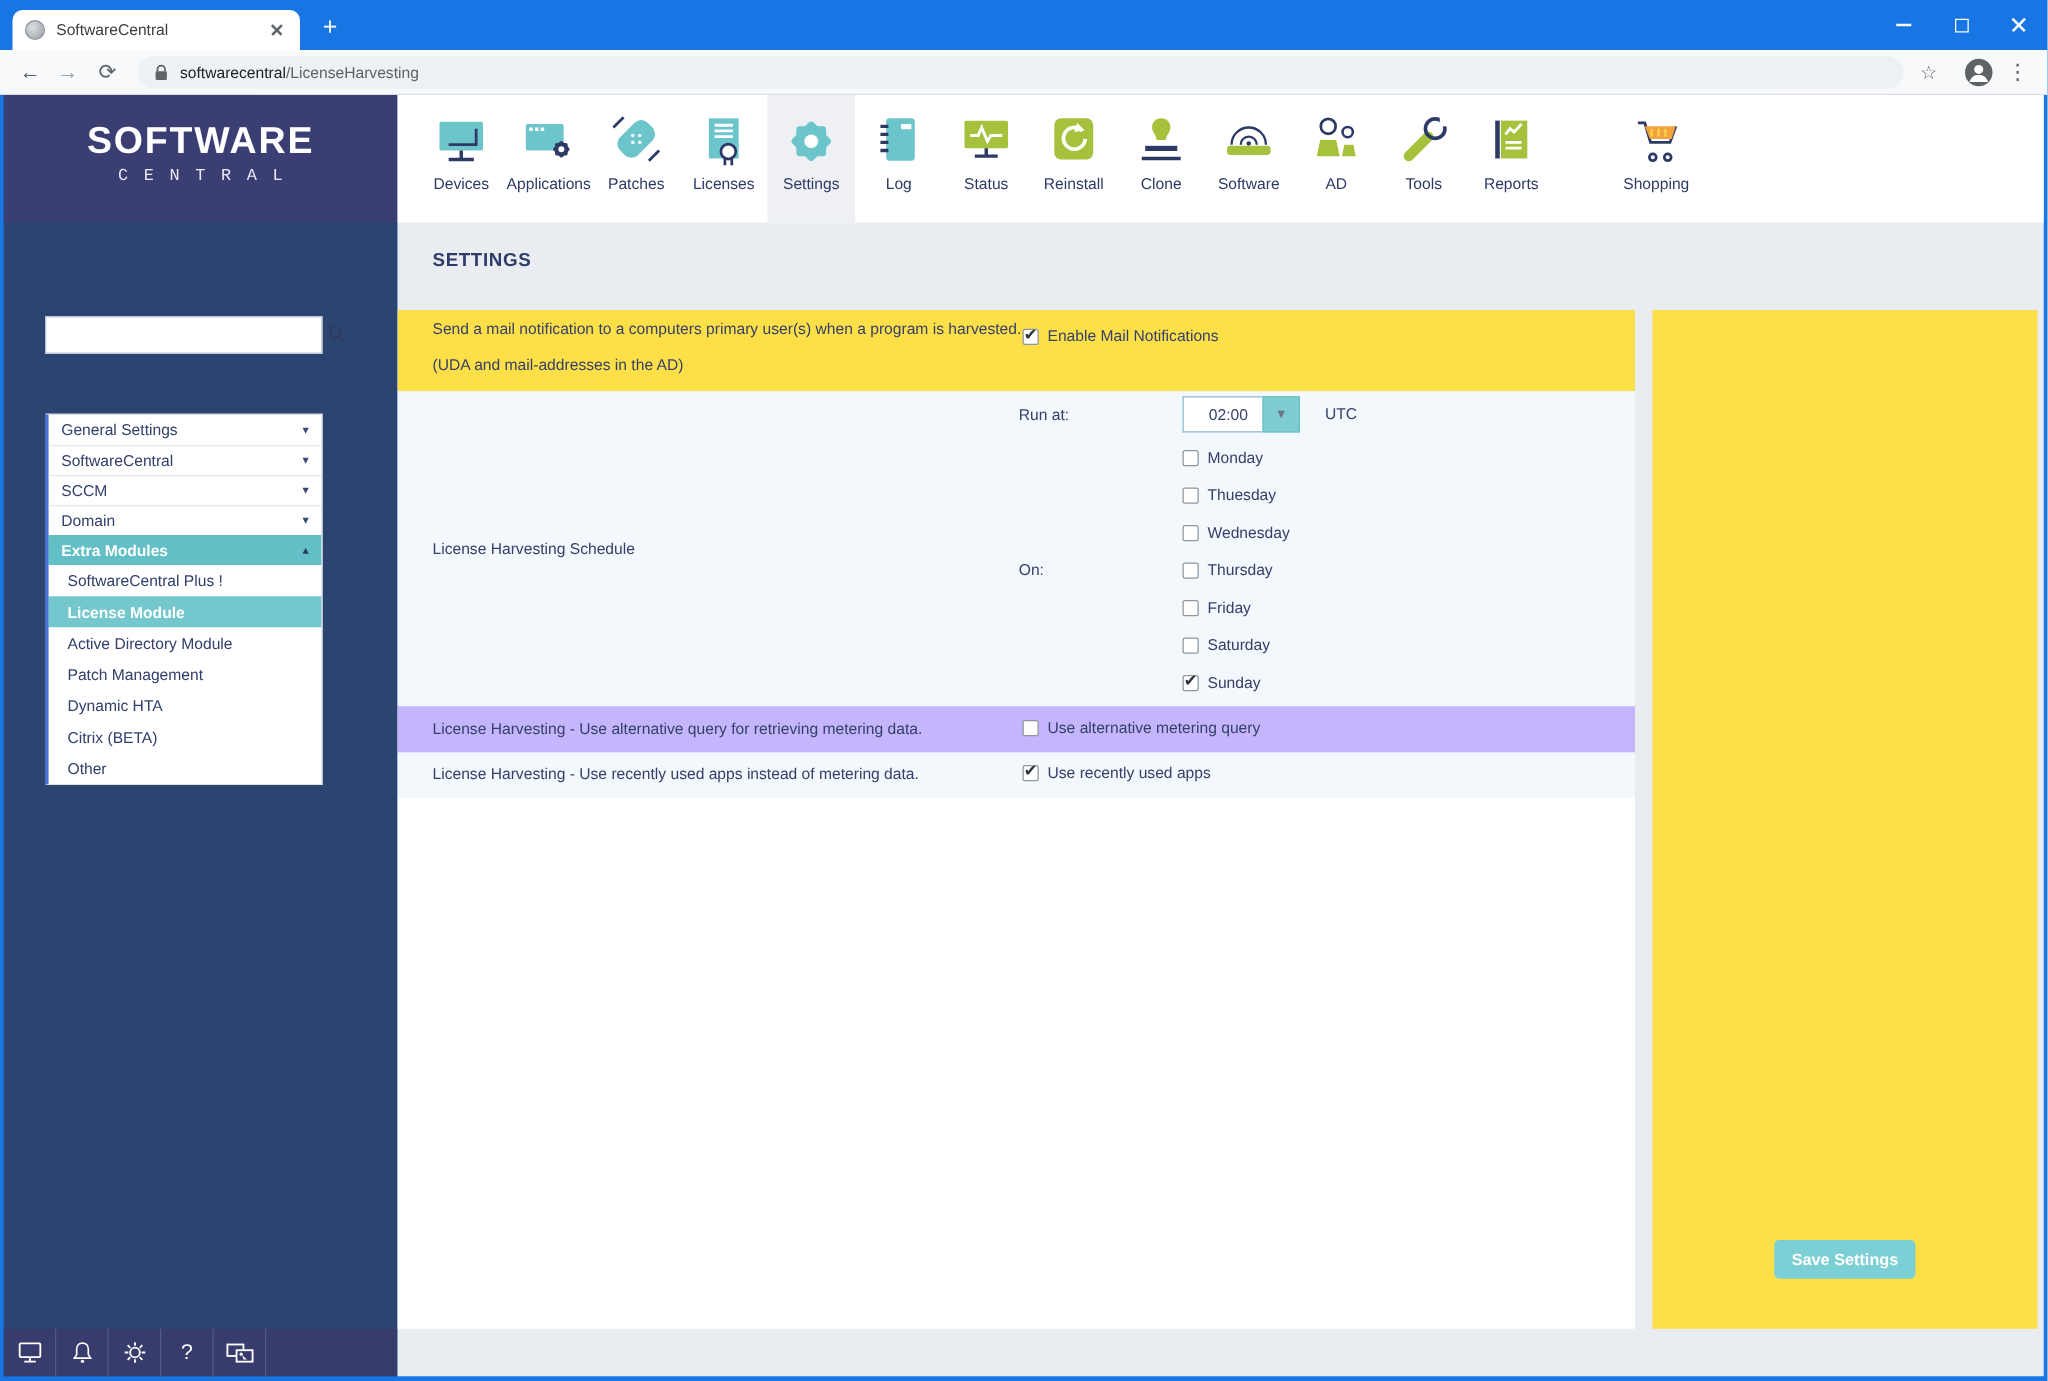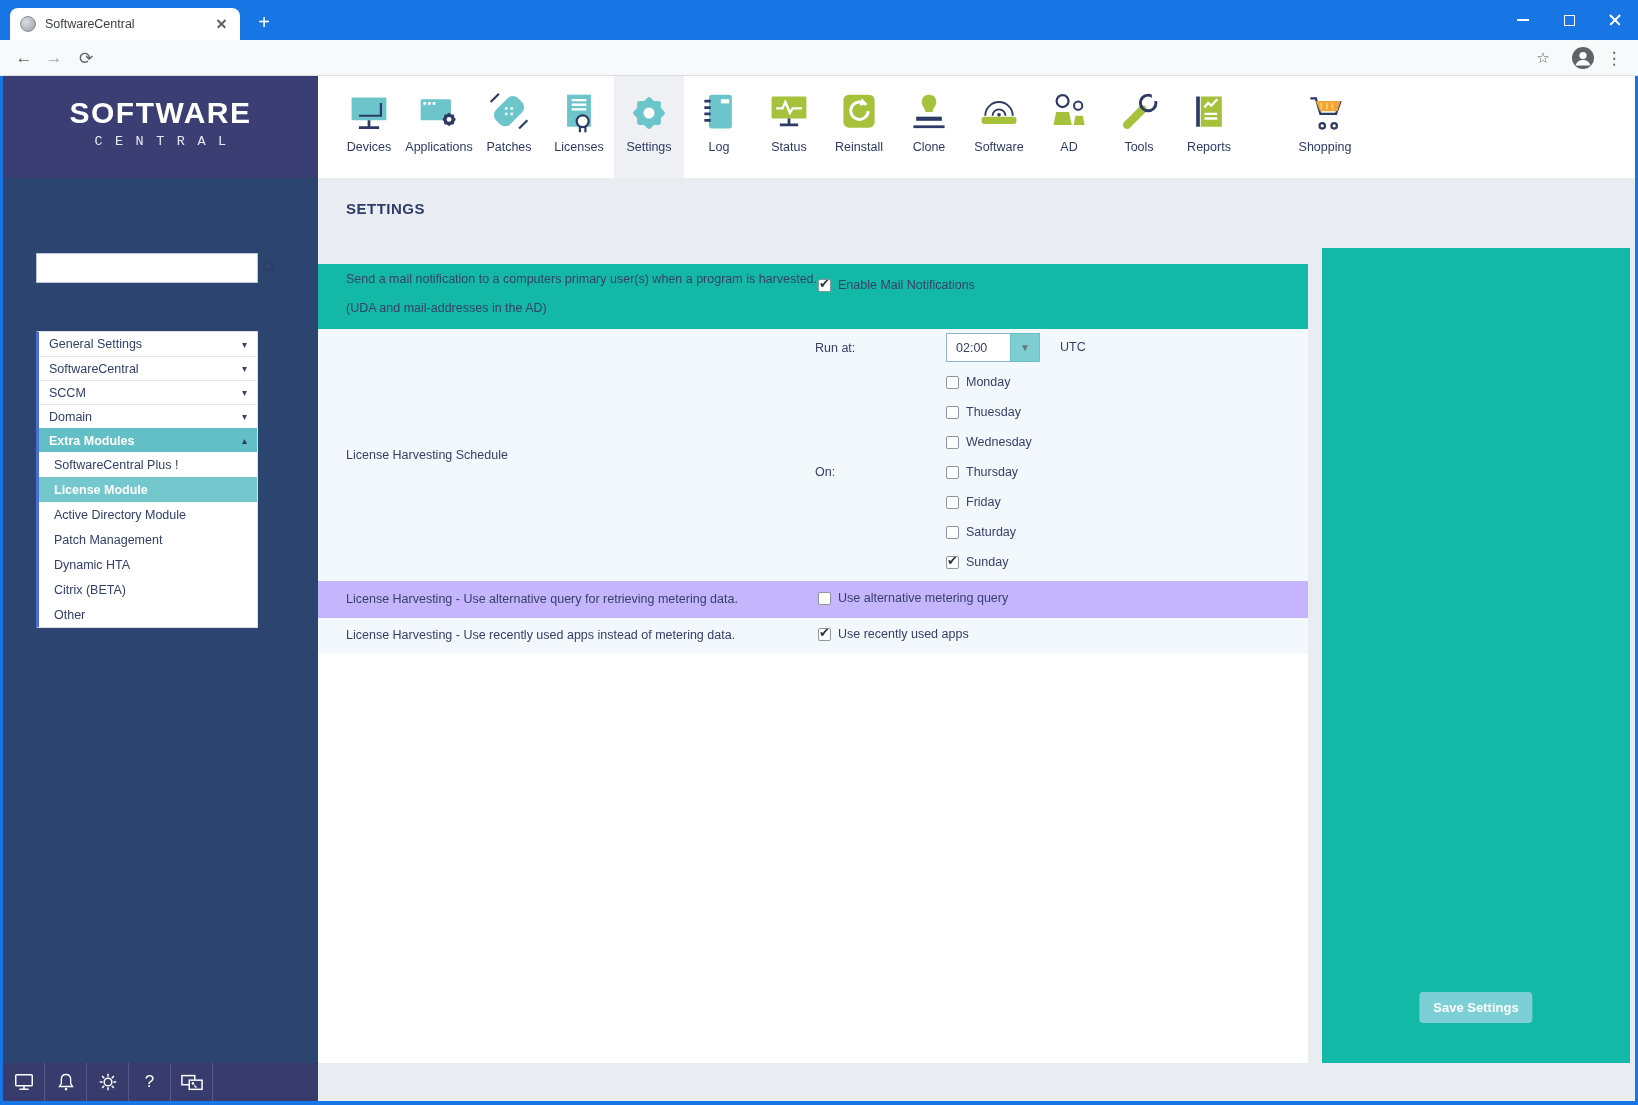"softwarecentral/LicenseHarvesting" div.urlbar { html: none -> <div> <svg> <path></path> <rect></rect> </svg> <span><span>softwarecentral</span><span>/LicenseHarvesting</span></span> </div> }
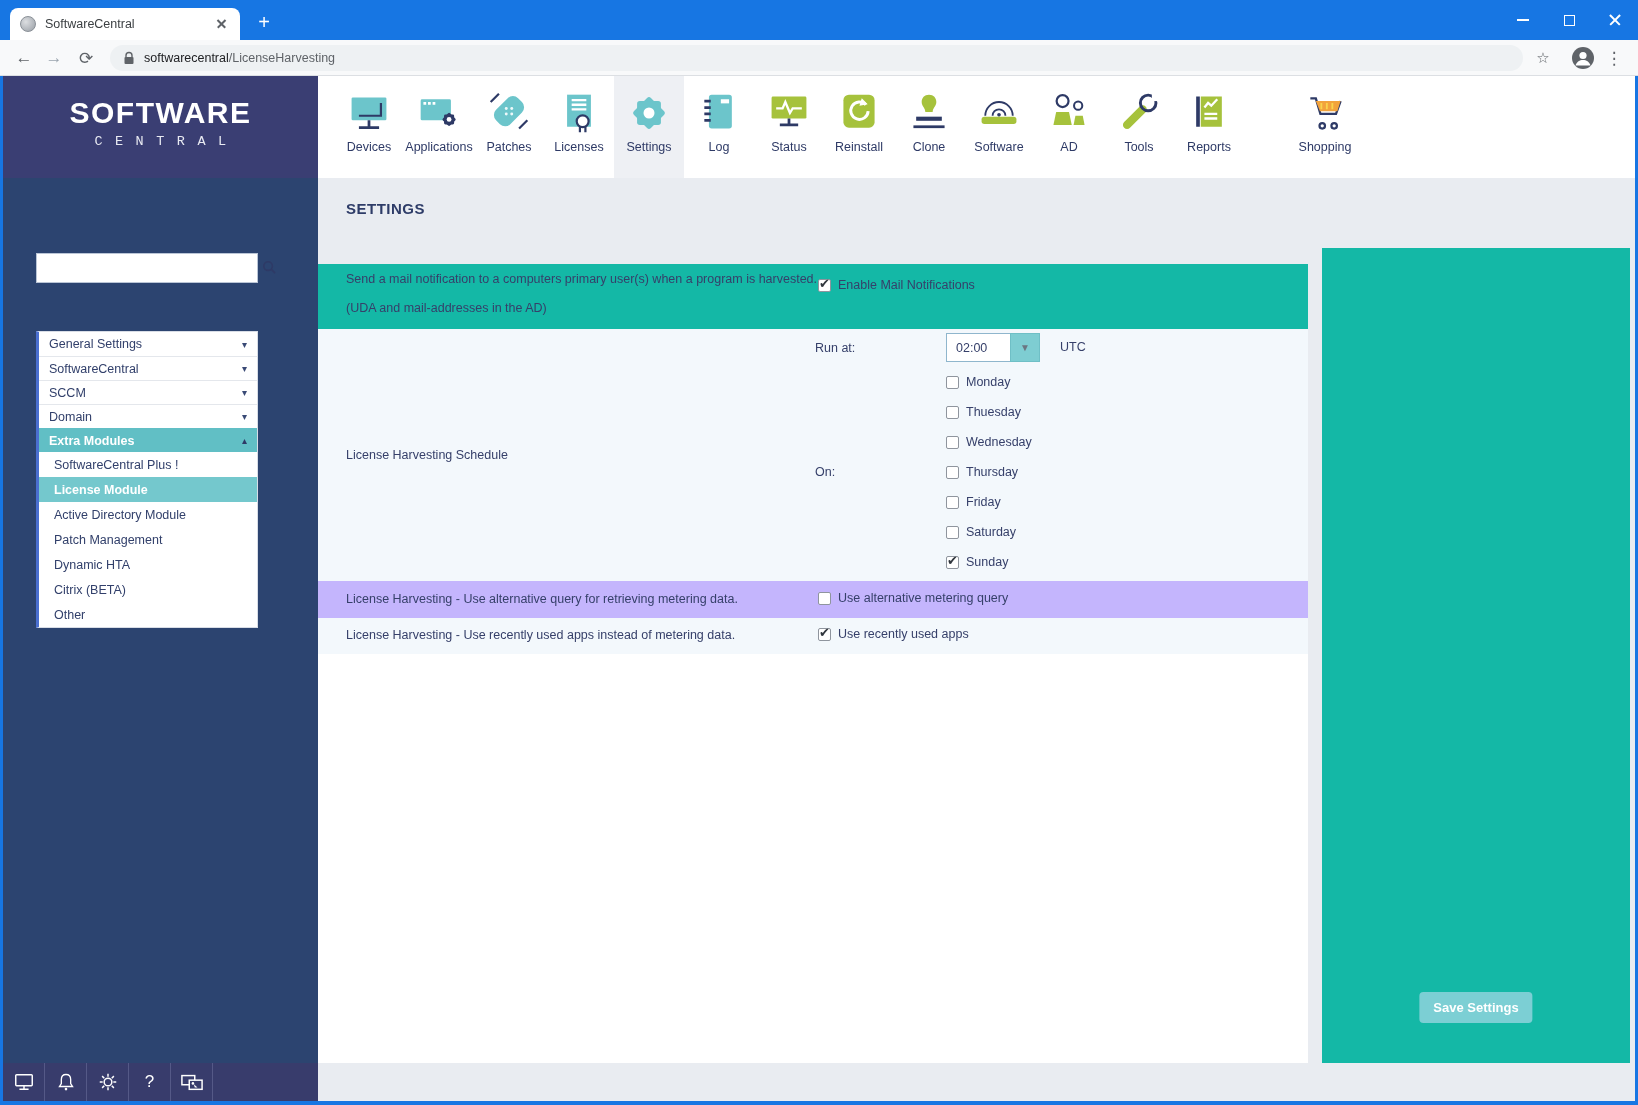"Send a mail notification to" .row-mail { background: #14b8a6 -> #fde047; margin-top: 16px -> none }
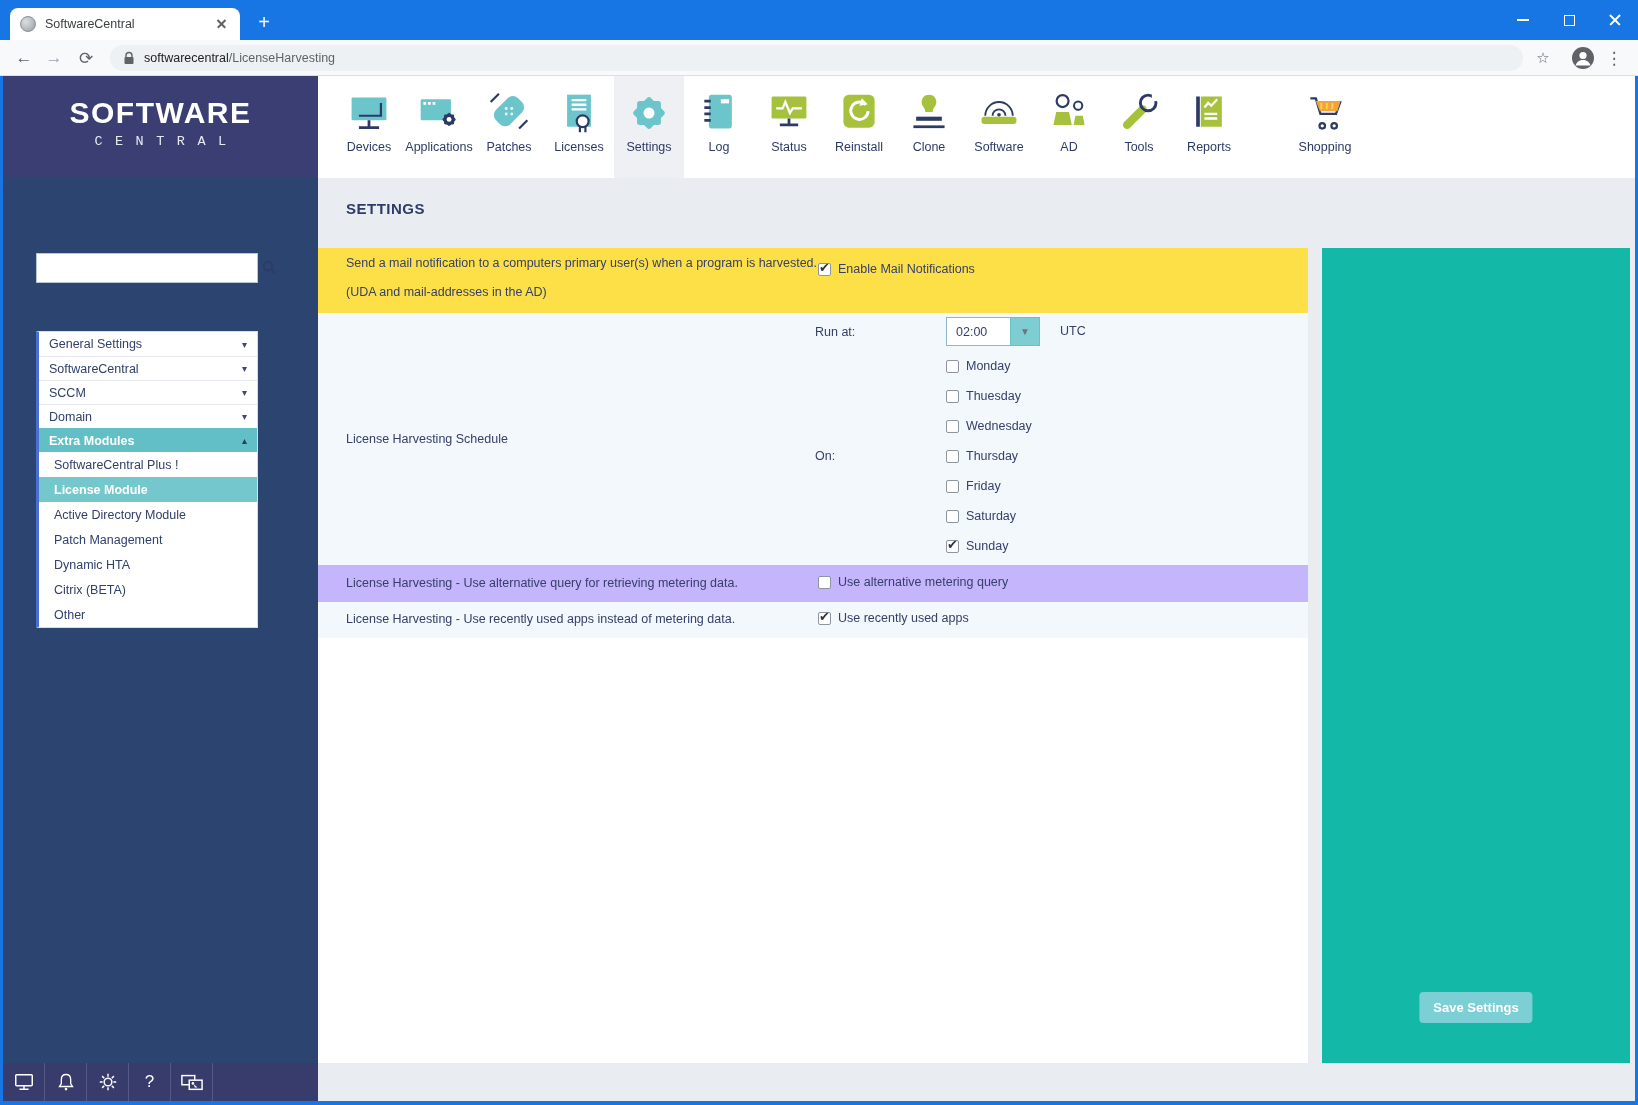"02:00" .timesel .val { padding-left: 9px -> 20px }
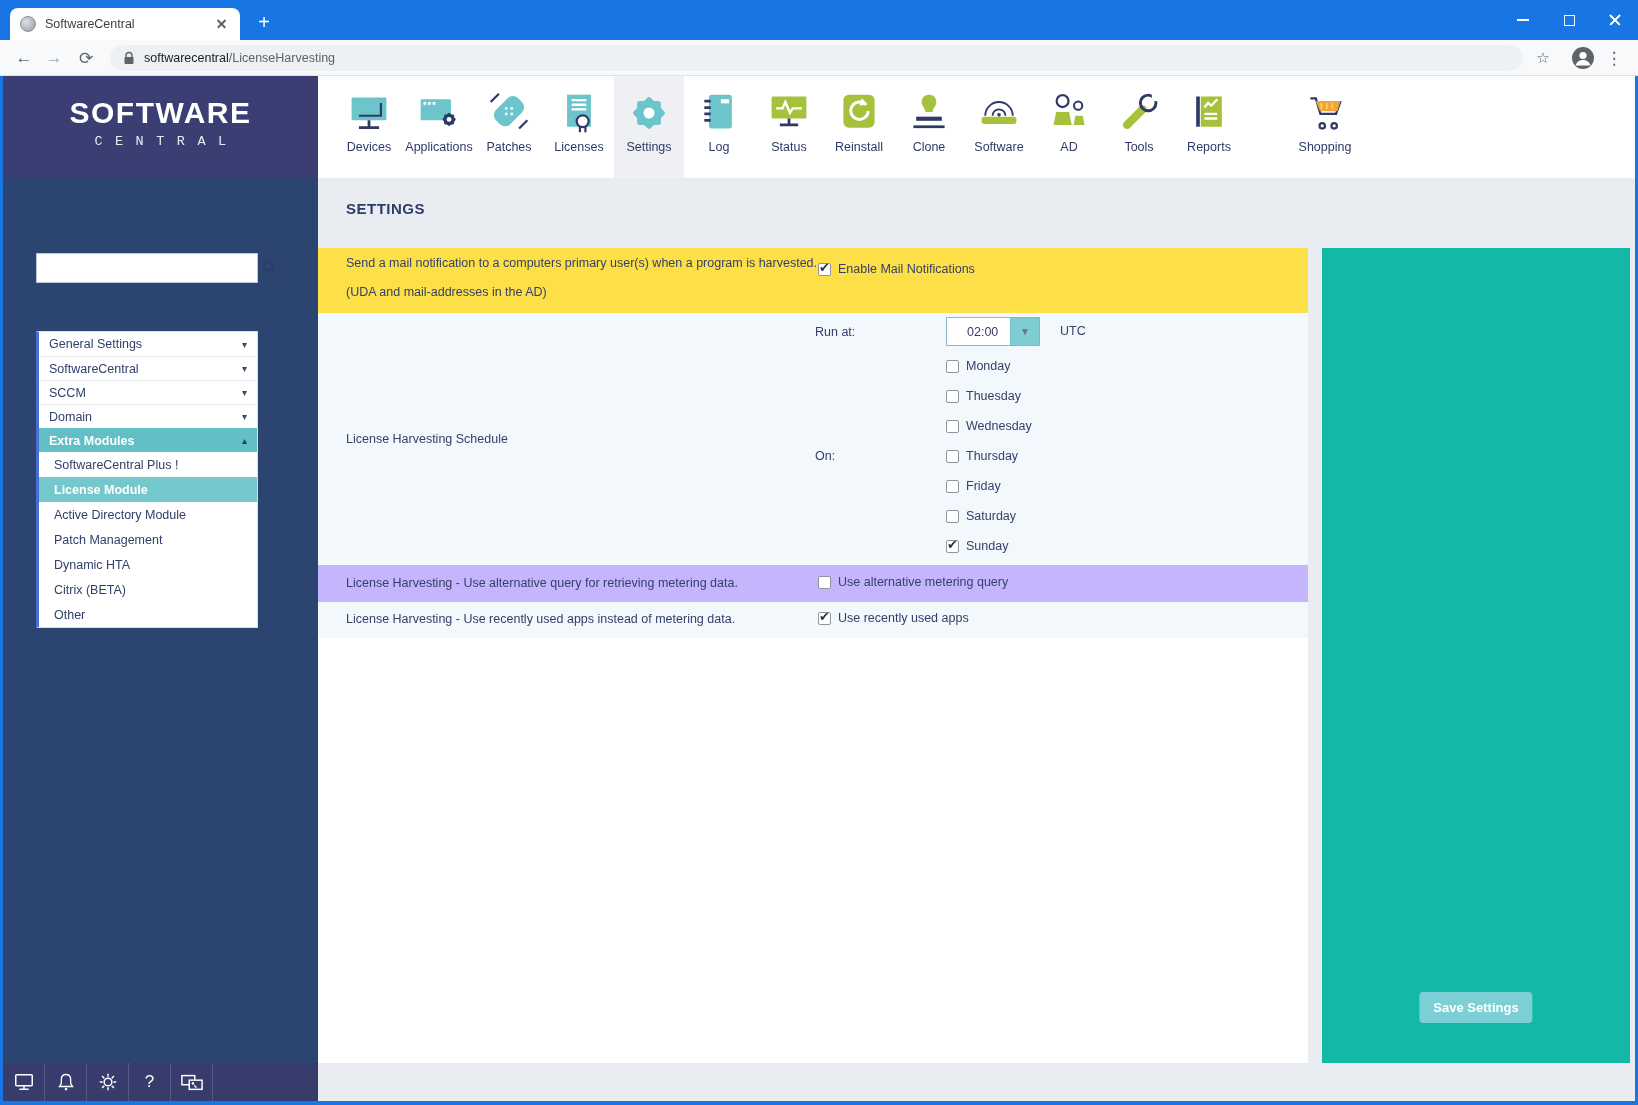"Save Settings" .right-panel { background: #14b8a6 -> #fde047 }
